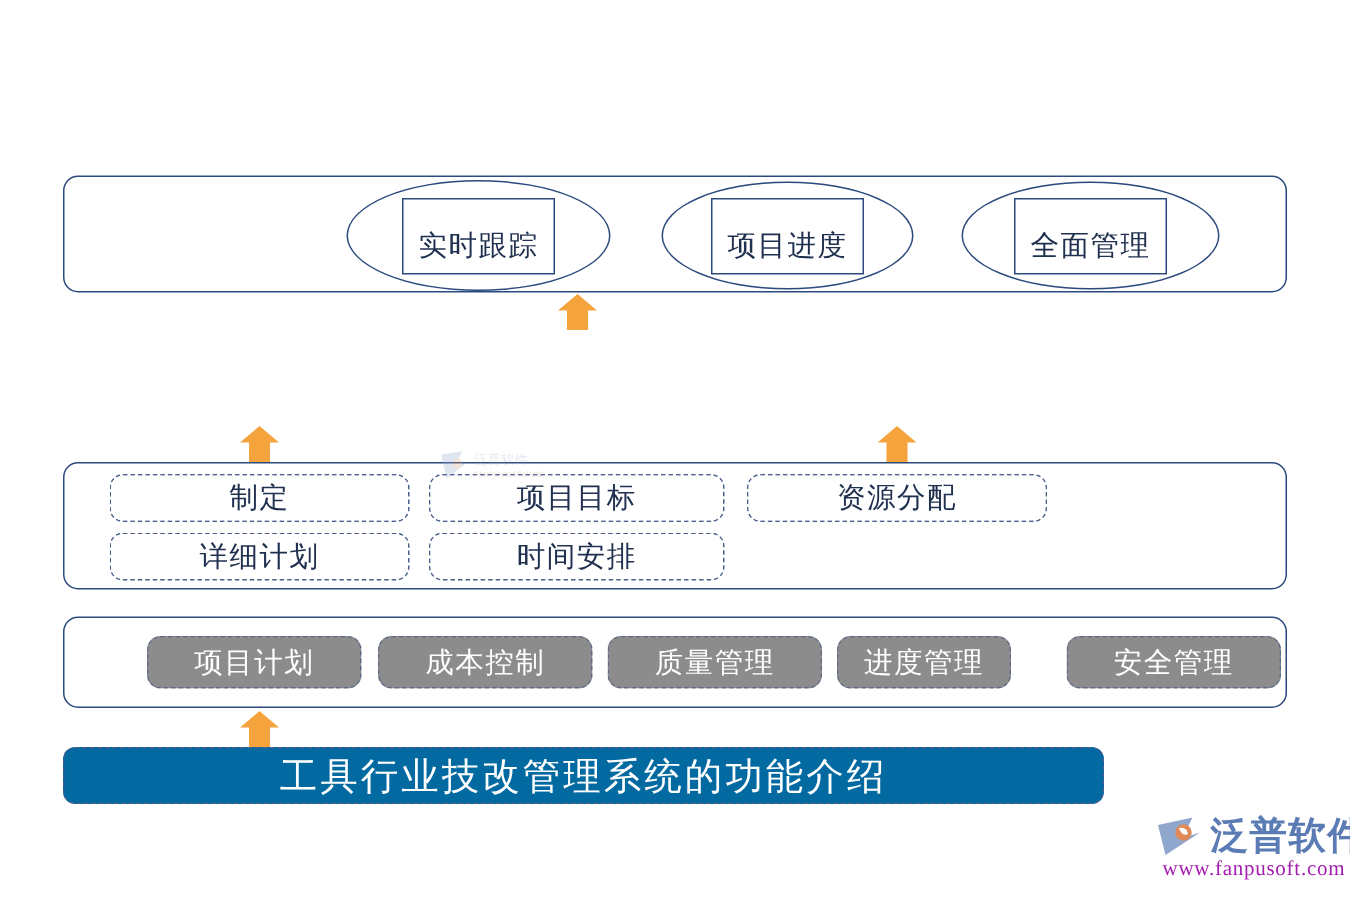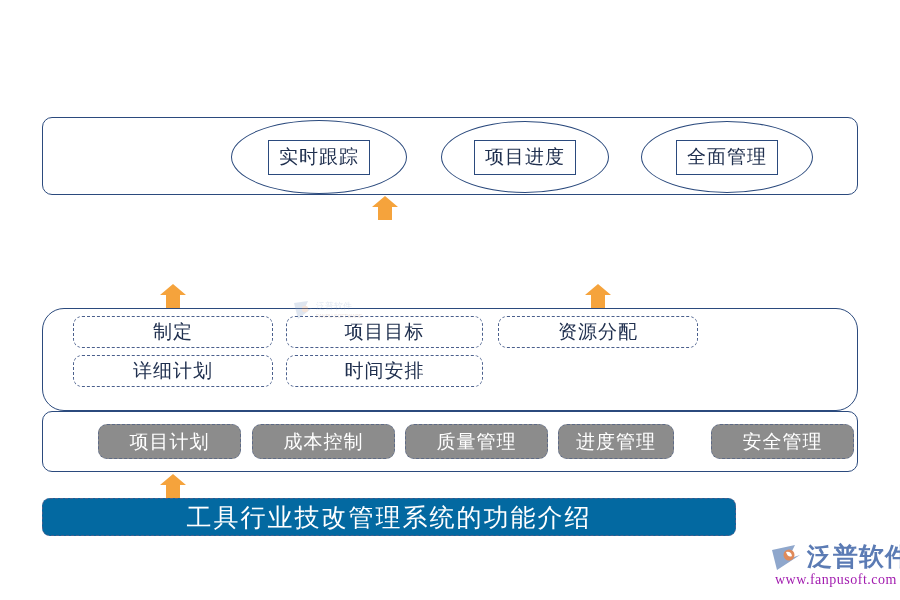"实时跟踪" .ell-label { padding: 6px 10px 8px -> 22px 10px 8px }
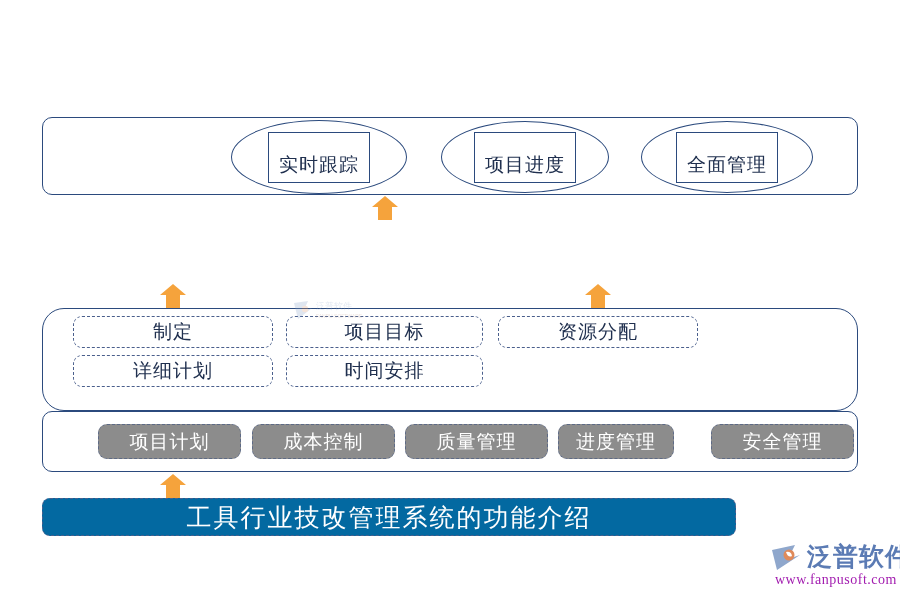"制定" #row3 { border-radius: 22px -> none; height: 103px -> 85px }
